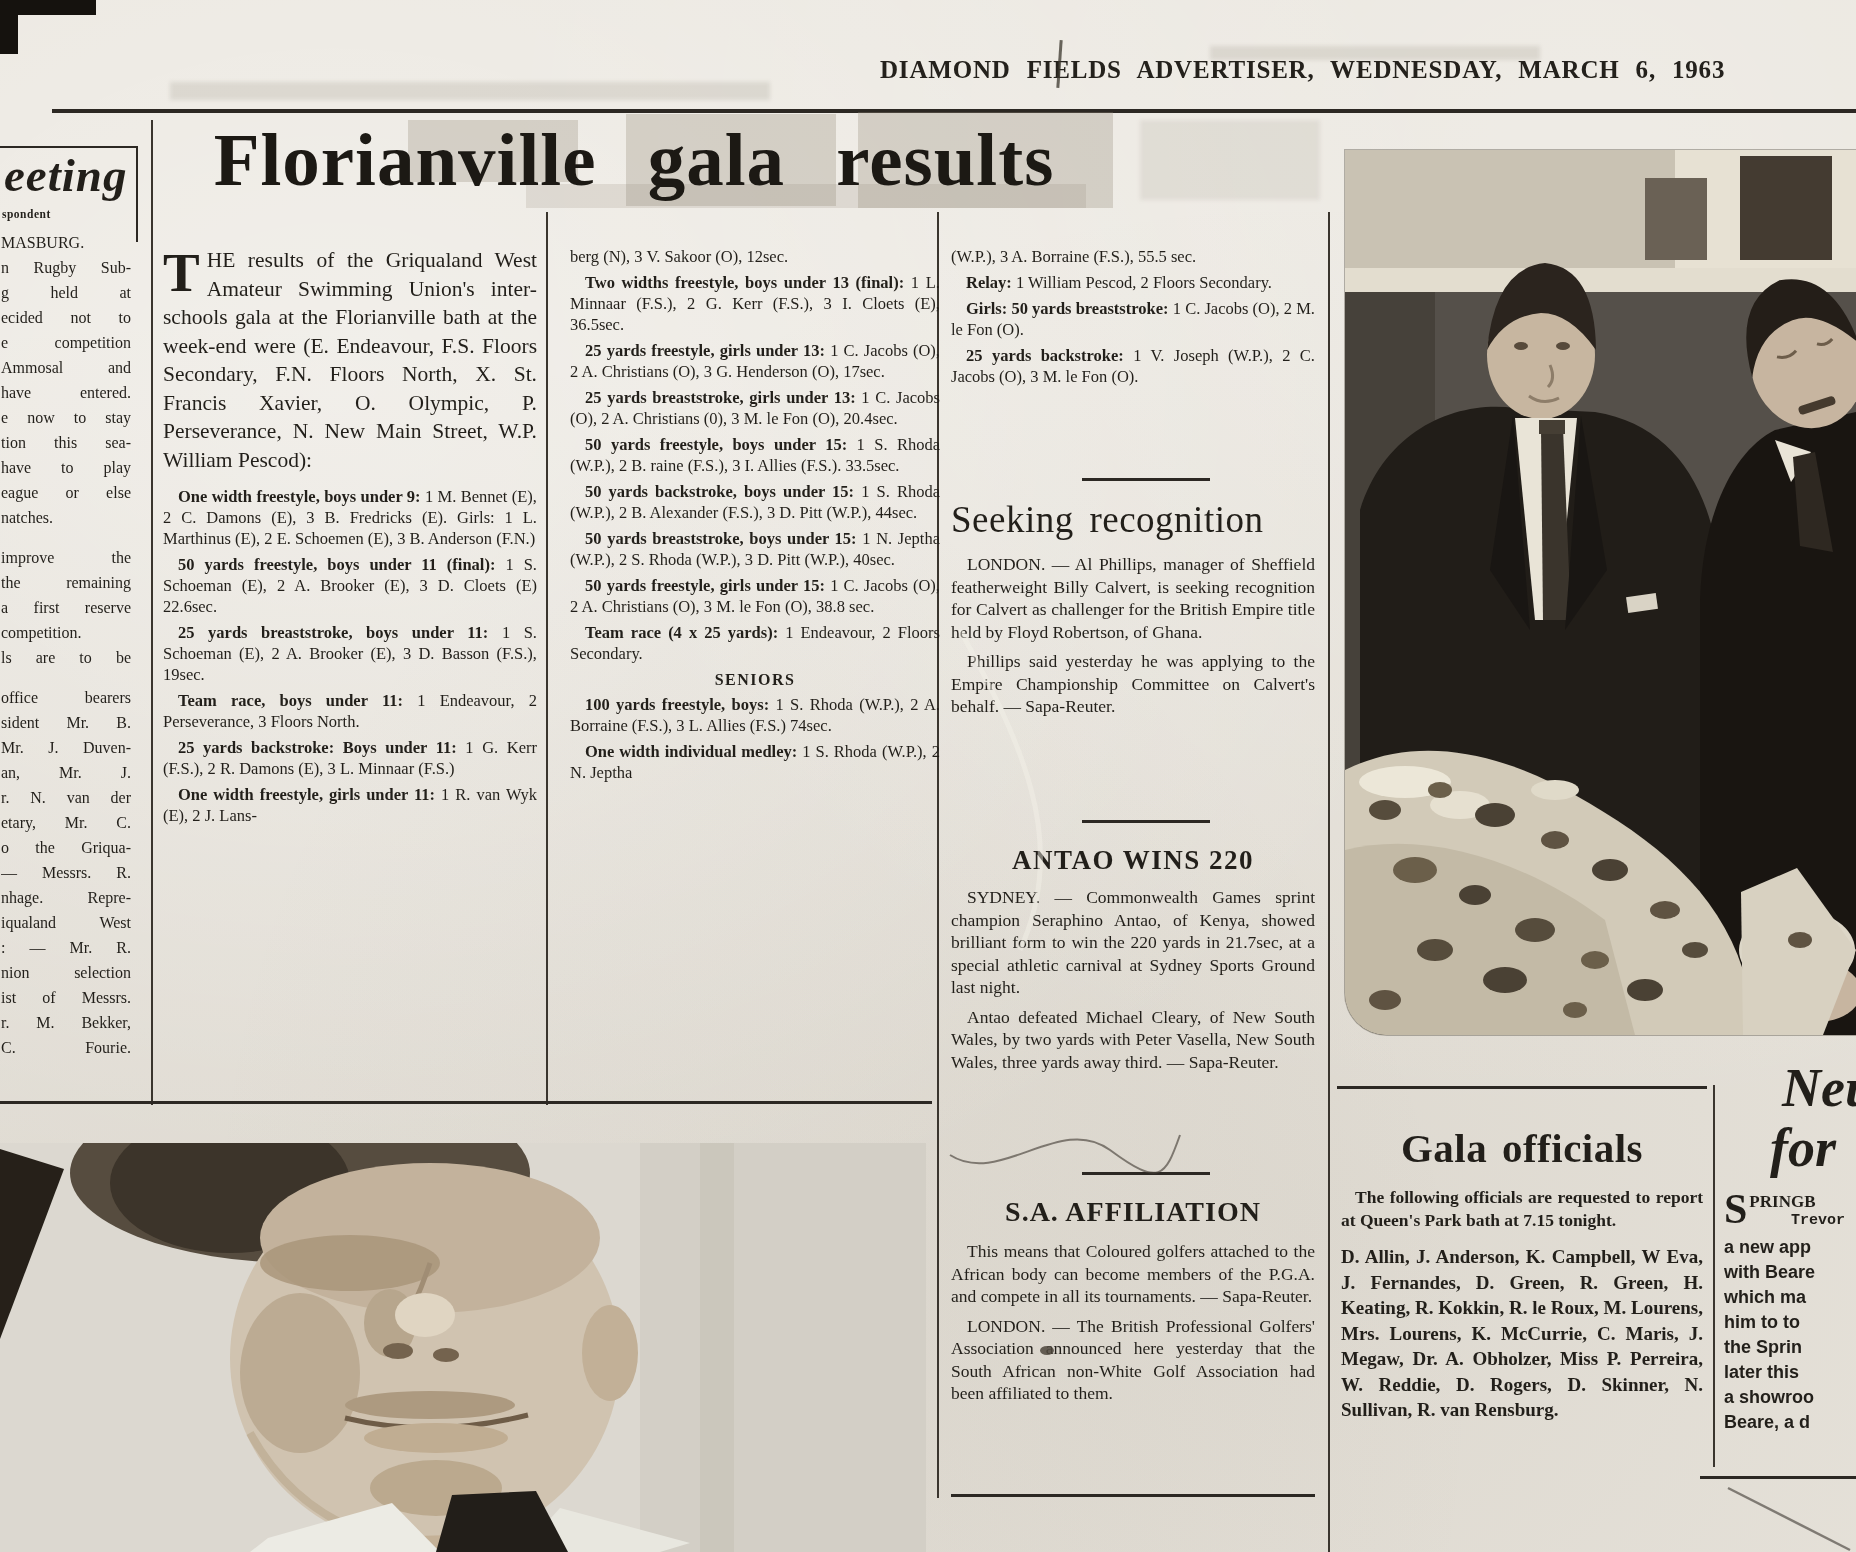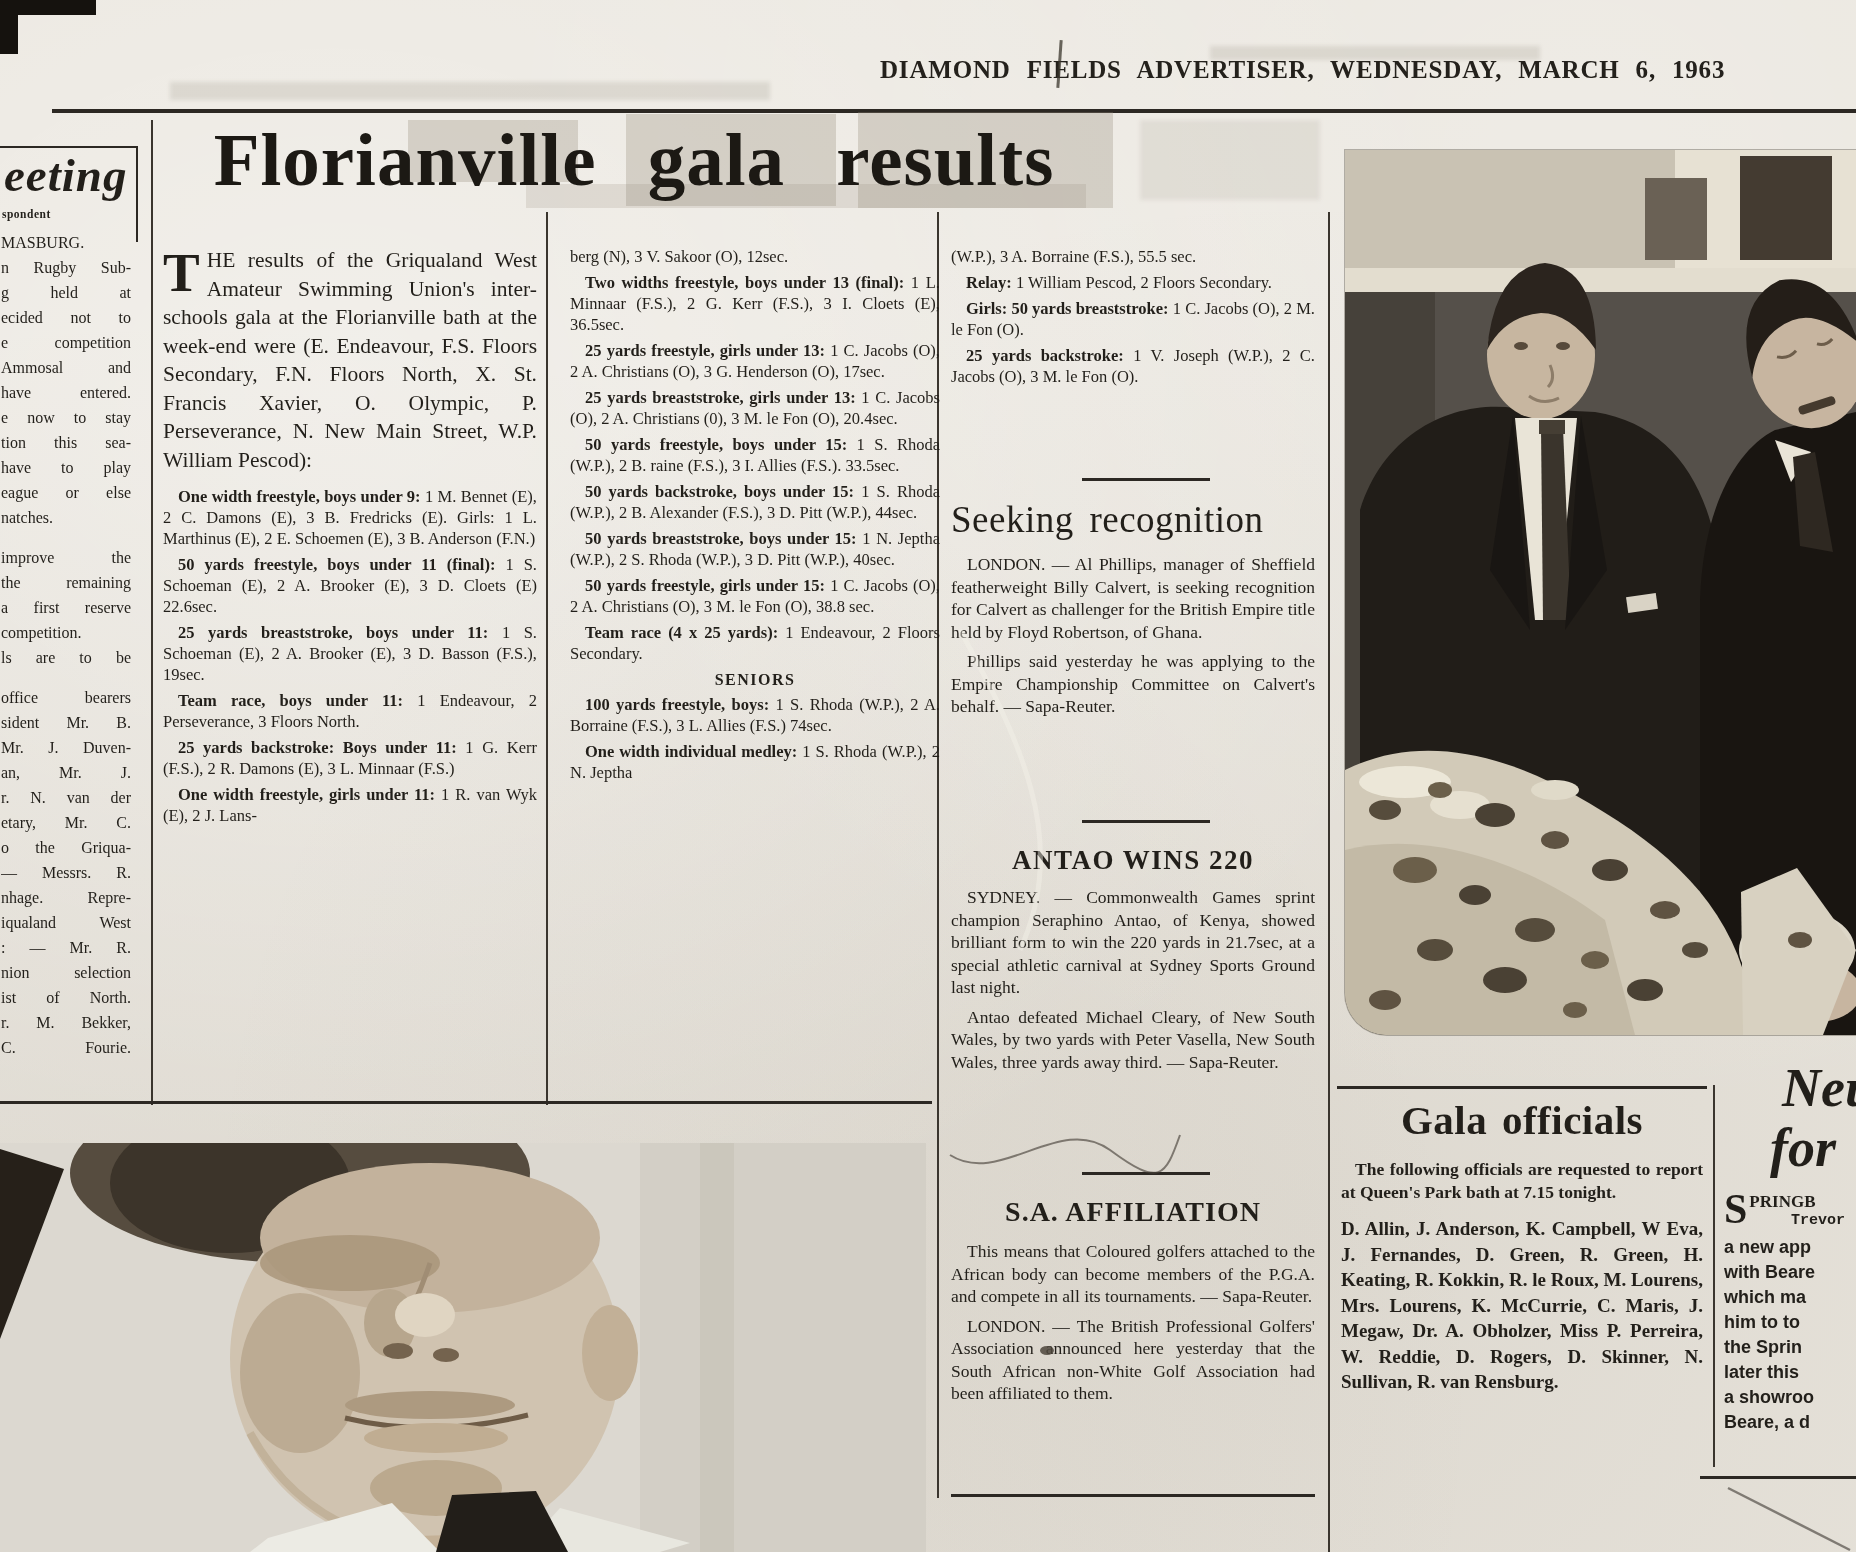"ist of North." div.lline { text: North -> Messrs }
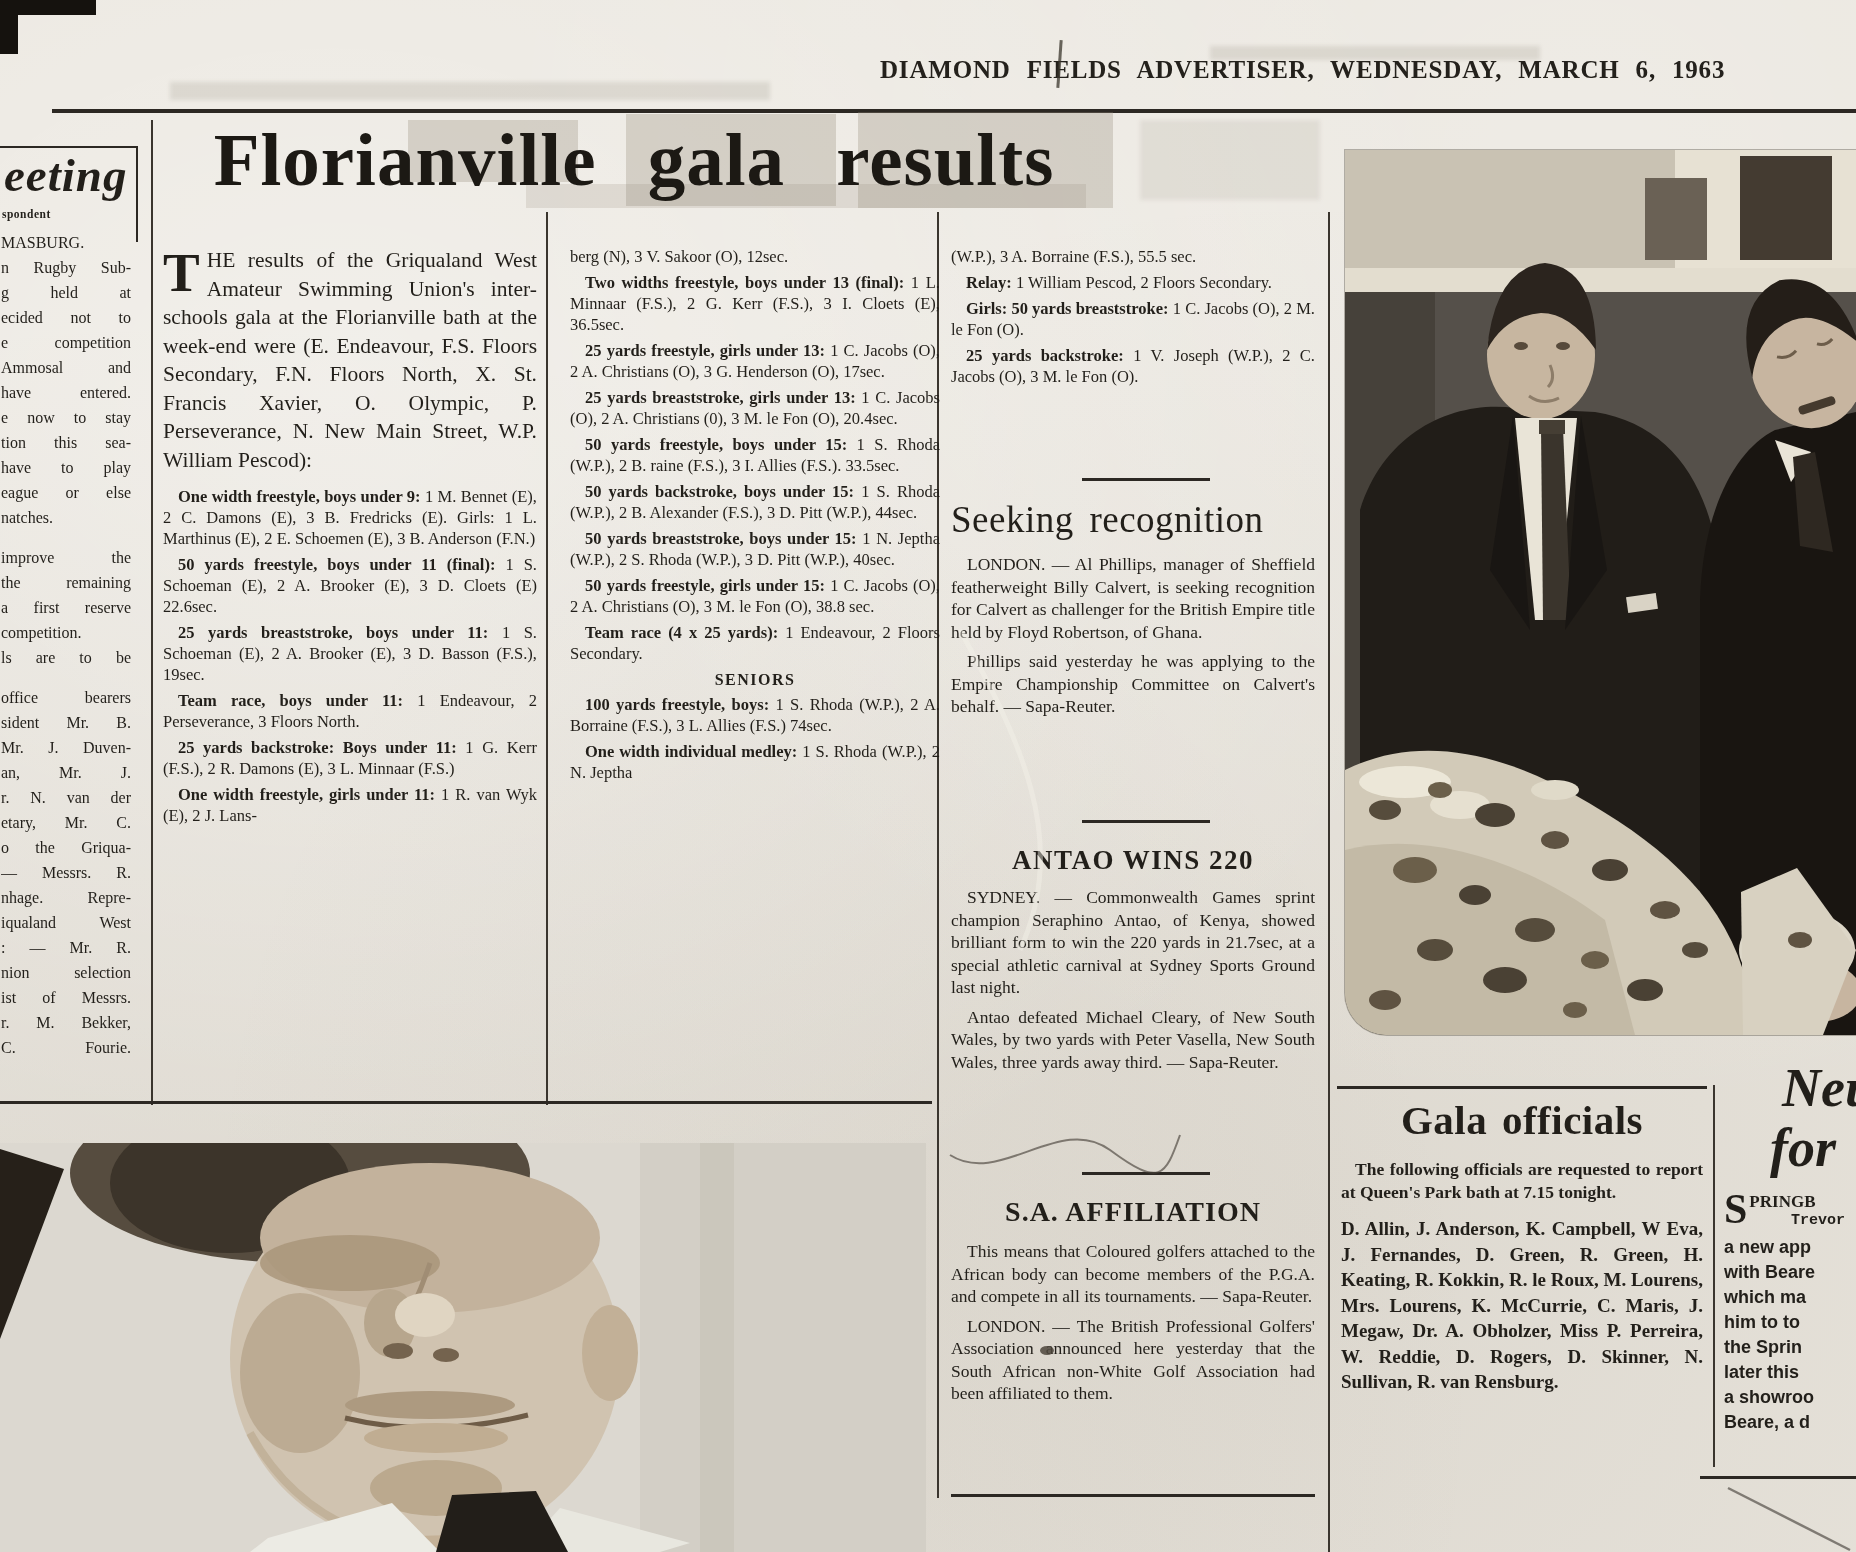"Gala officials" .gala { top: 1096px -> 1124px }
